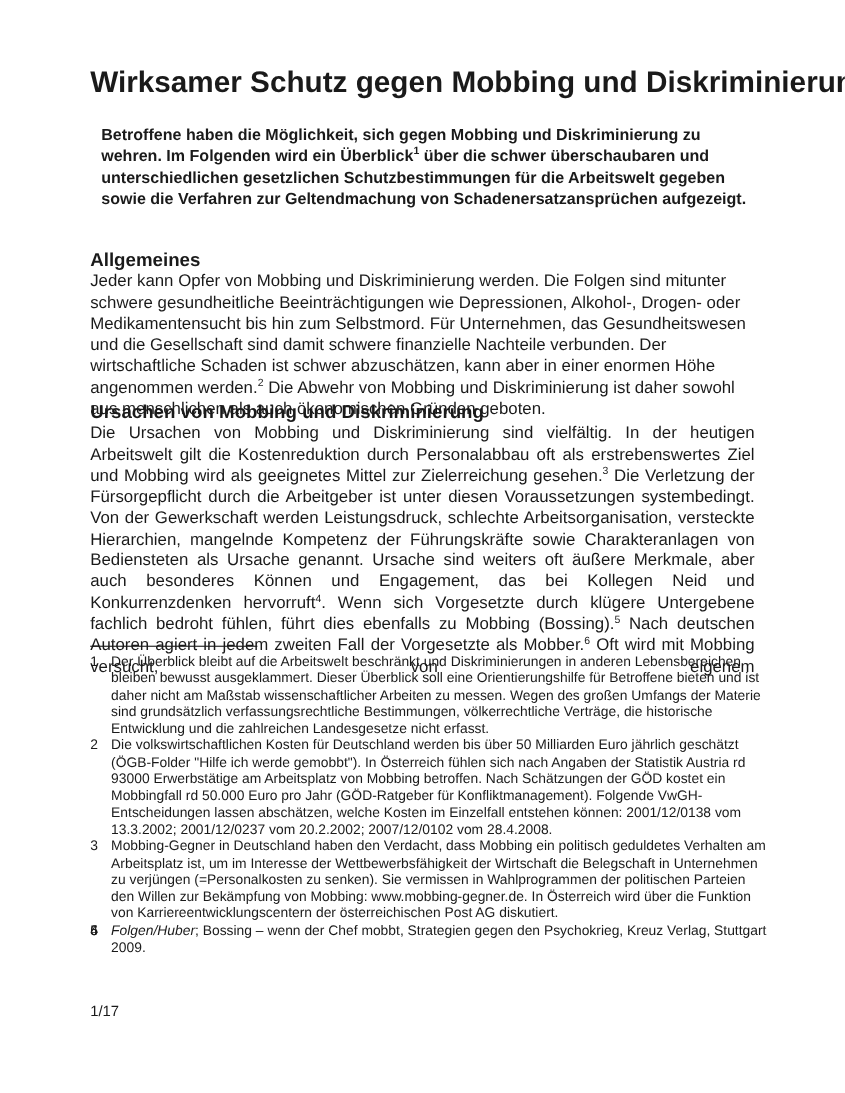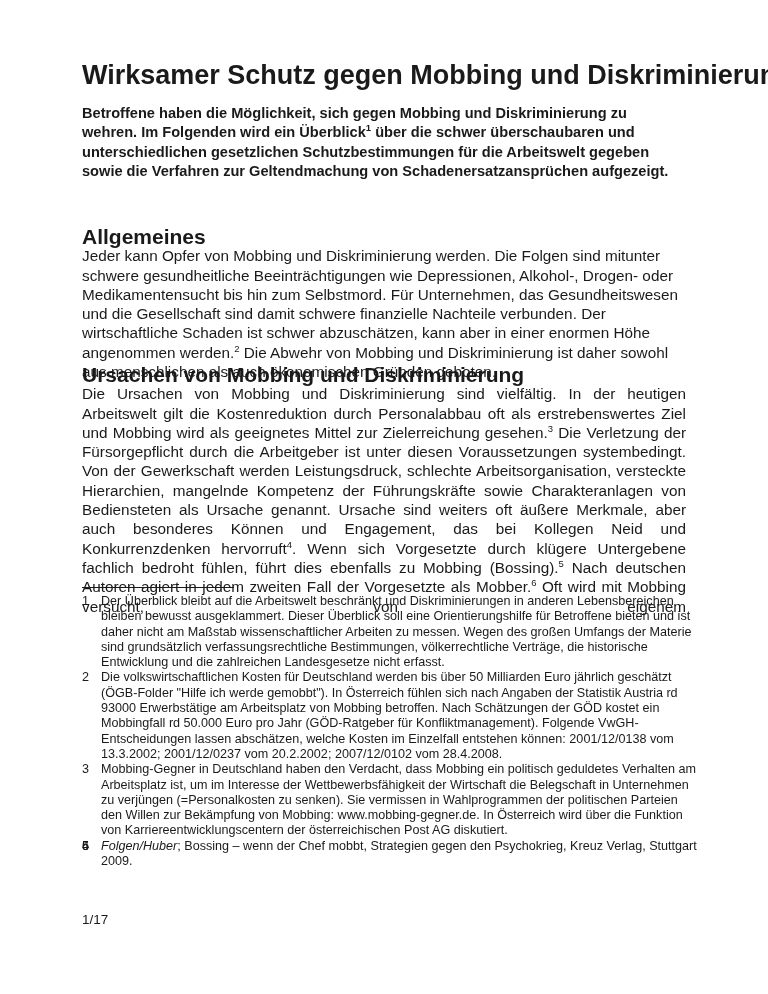"Betroffene haben die Möglichkeit, sich" .intro { margin: 0 -> 10px }
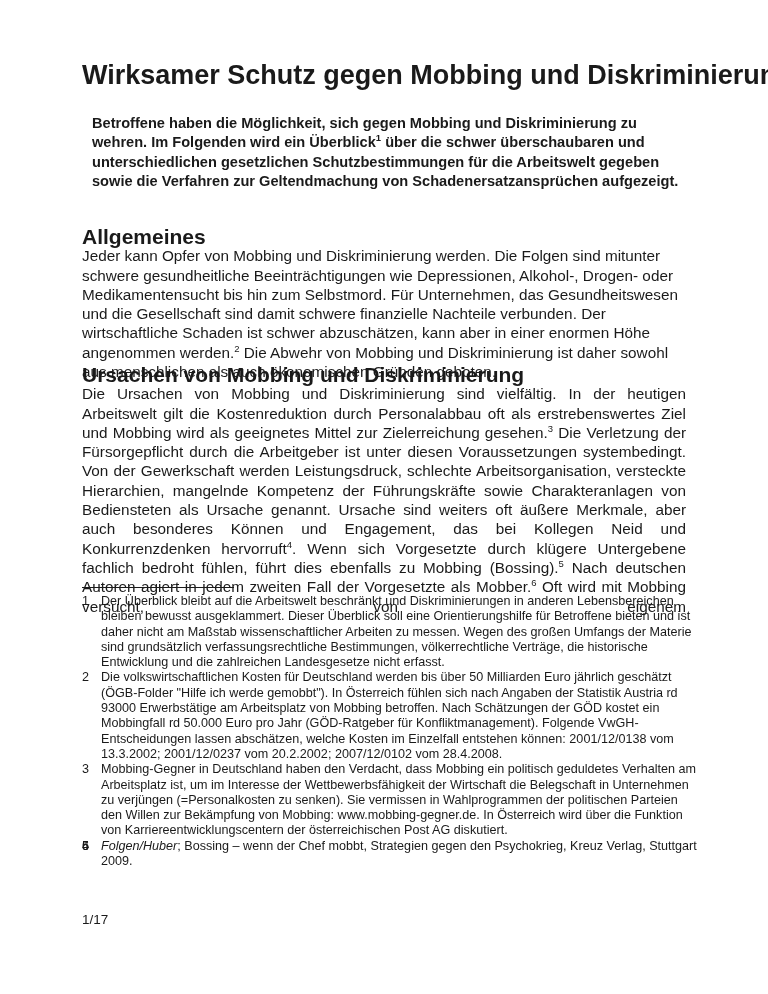"Allgemeines" .section h2 { font-size: 21px -> 17px }
